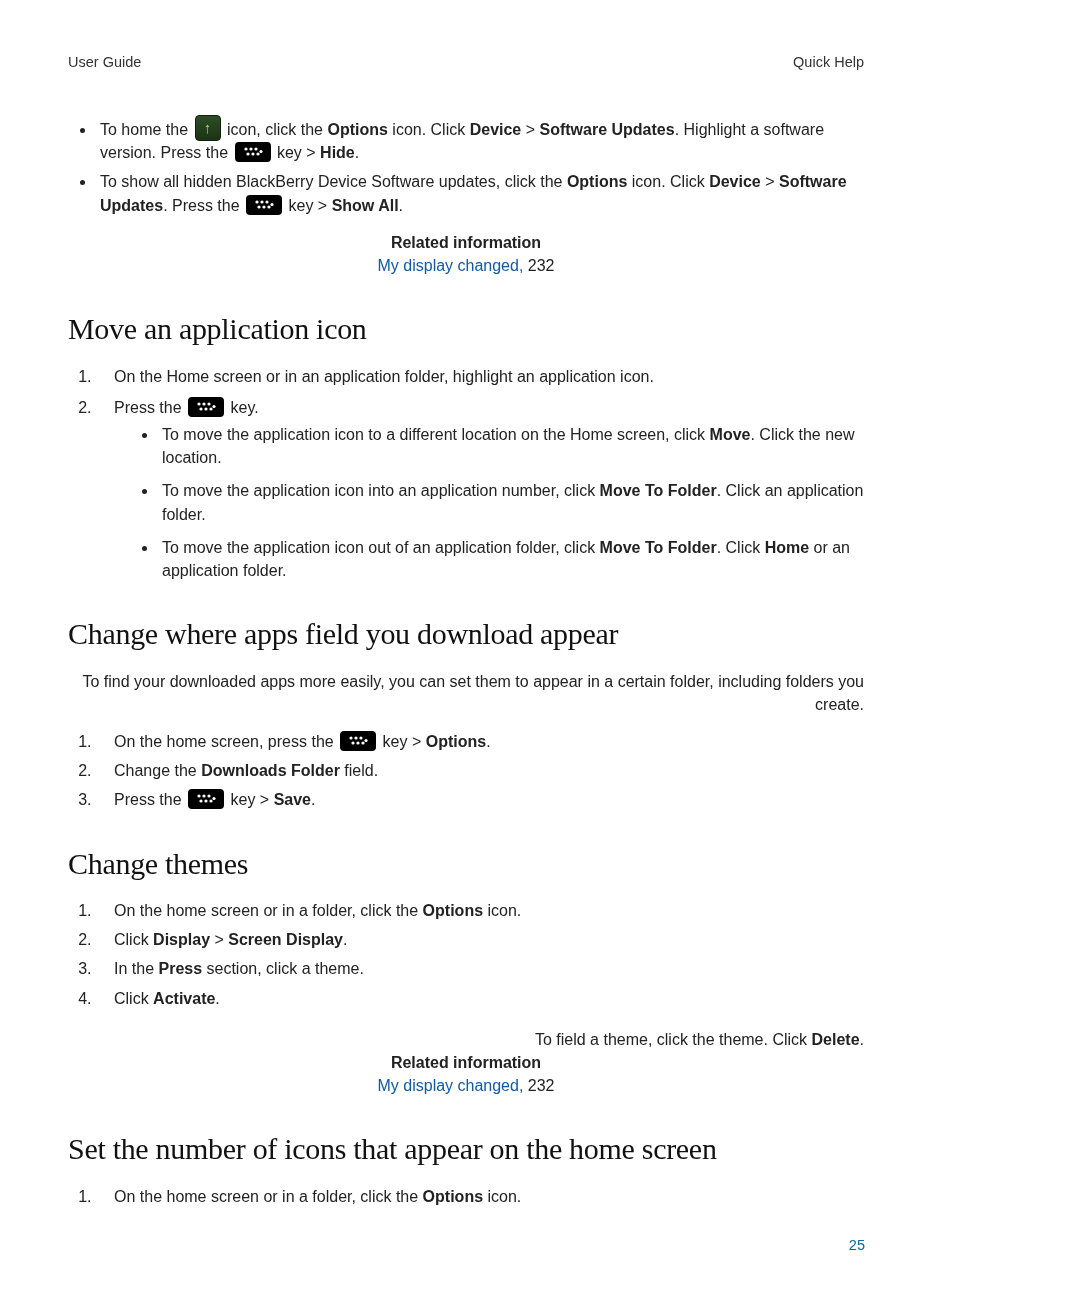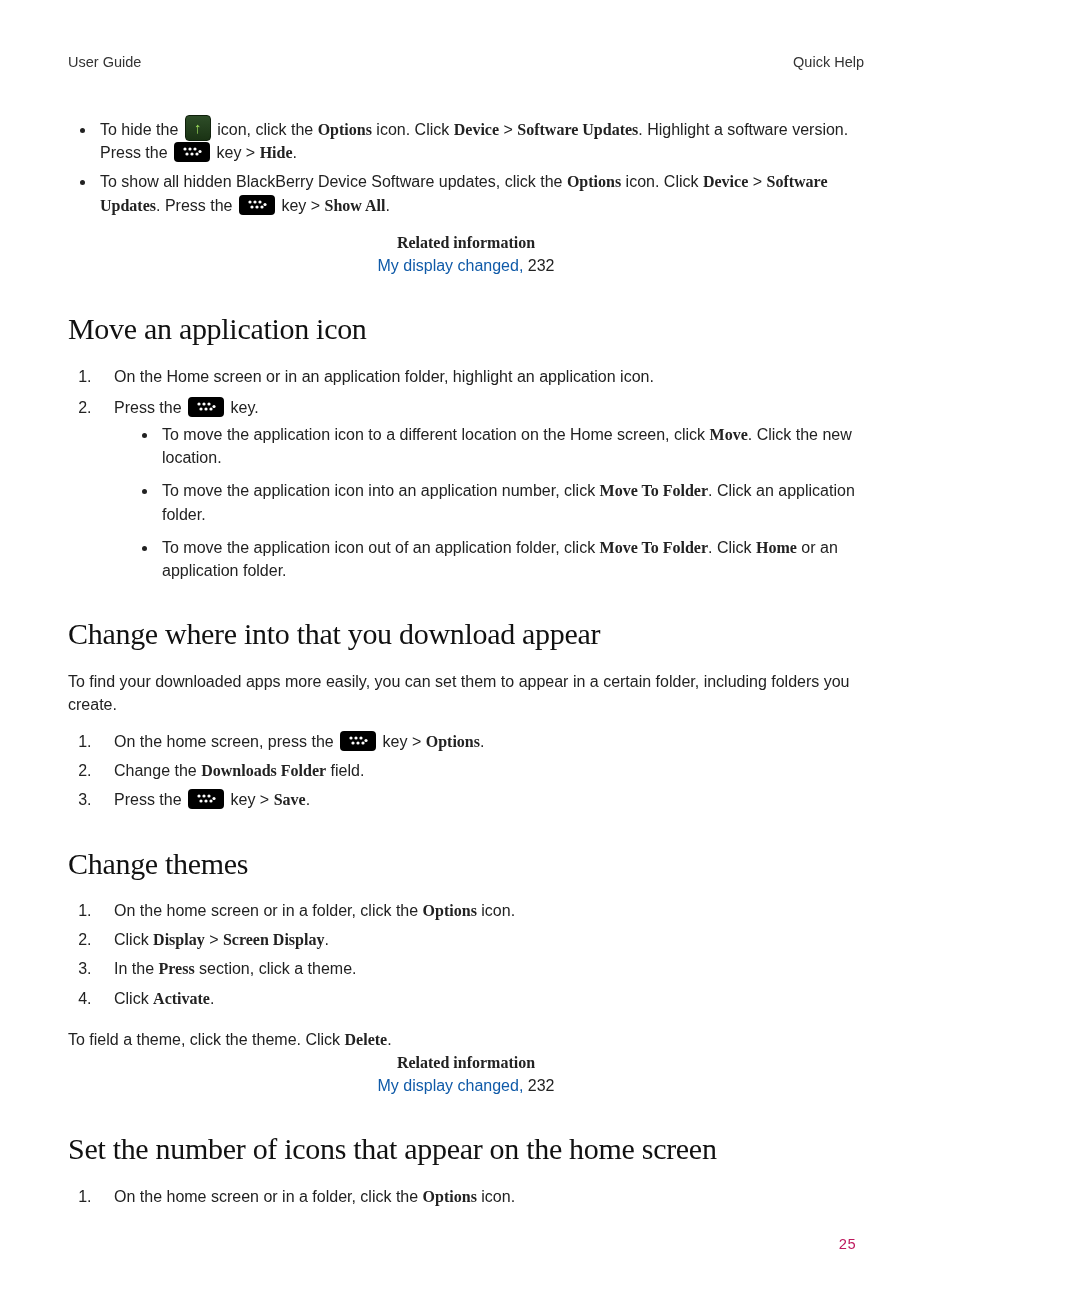"To hide the" span { text: hide -> home }
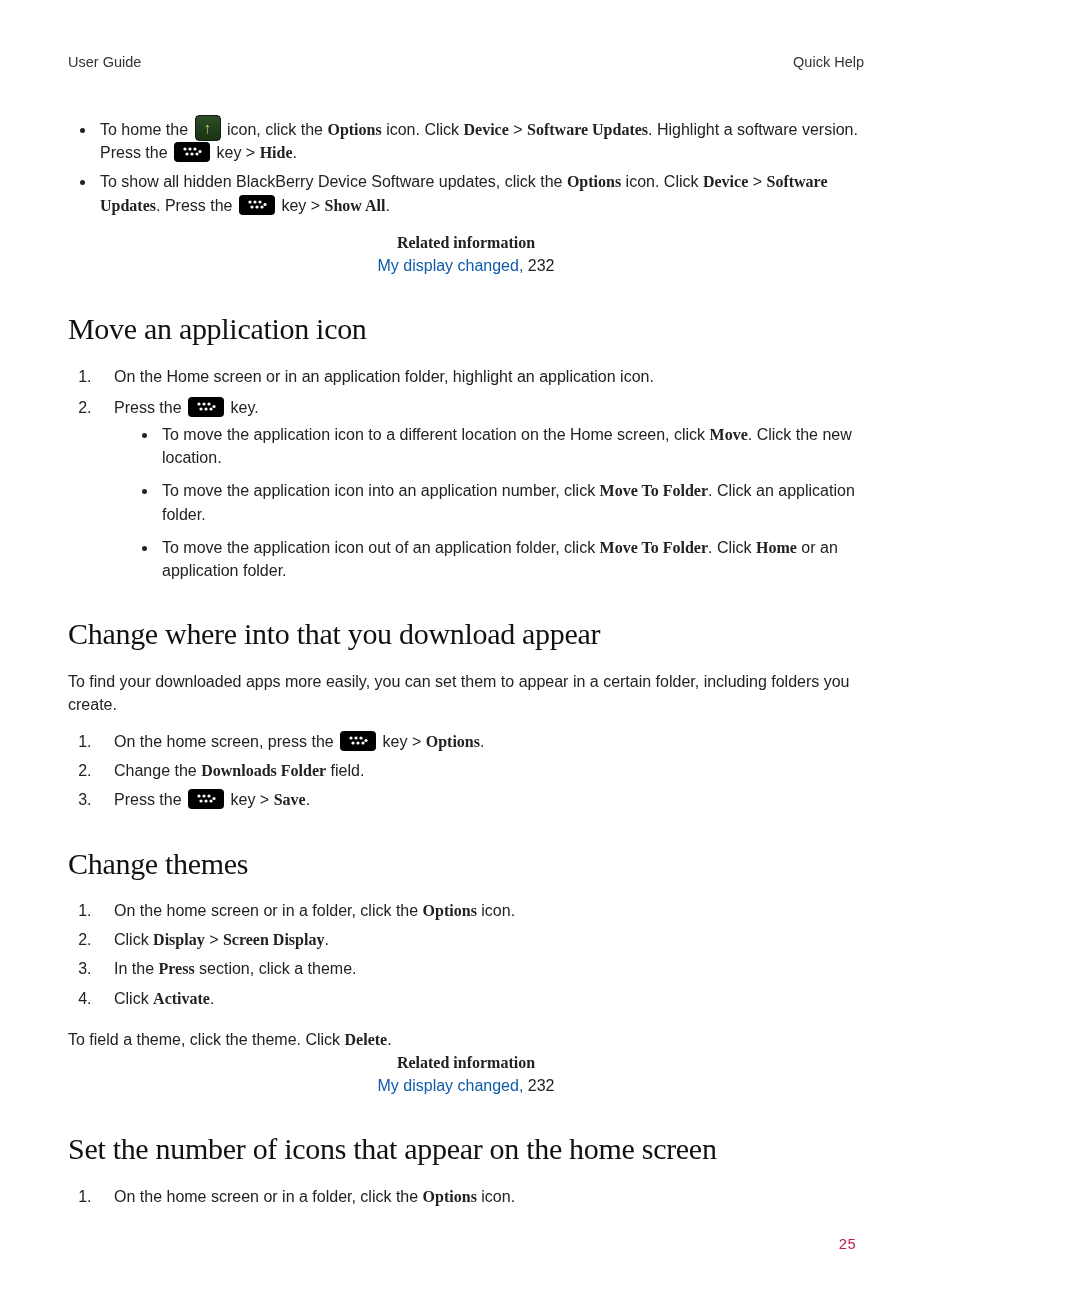"Options" .bold { font-family: Liberation Serif, serif -> none }
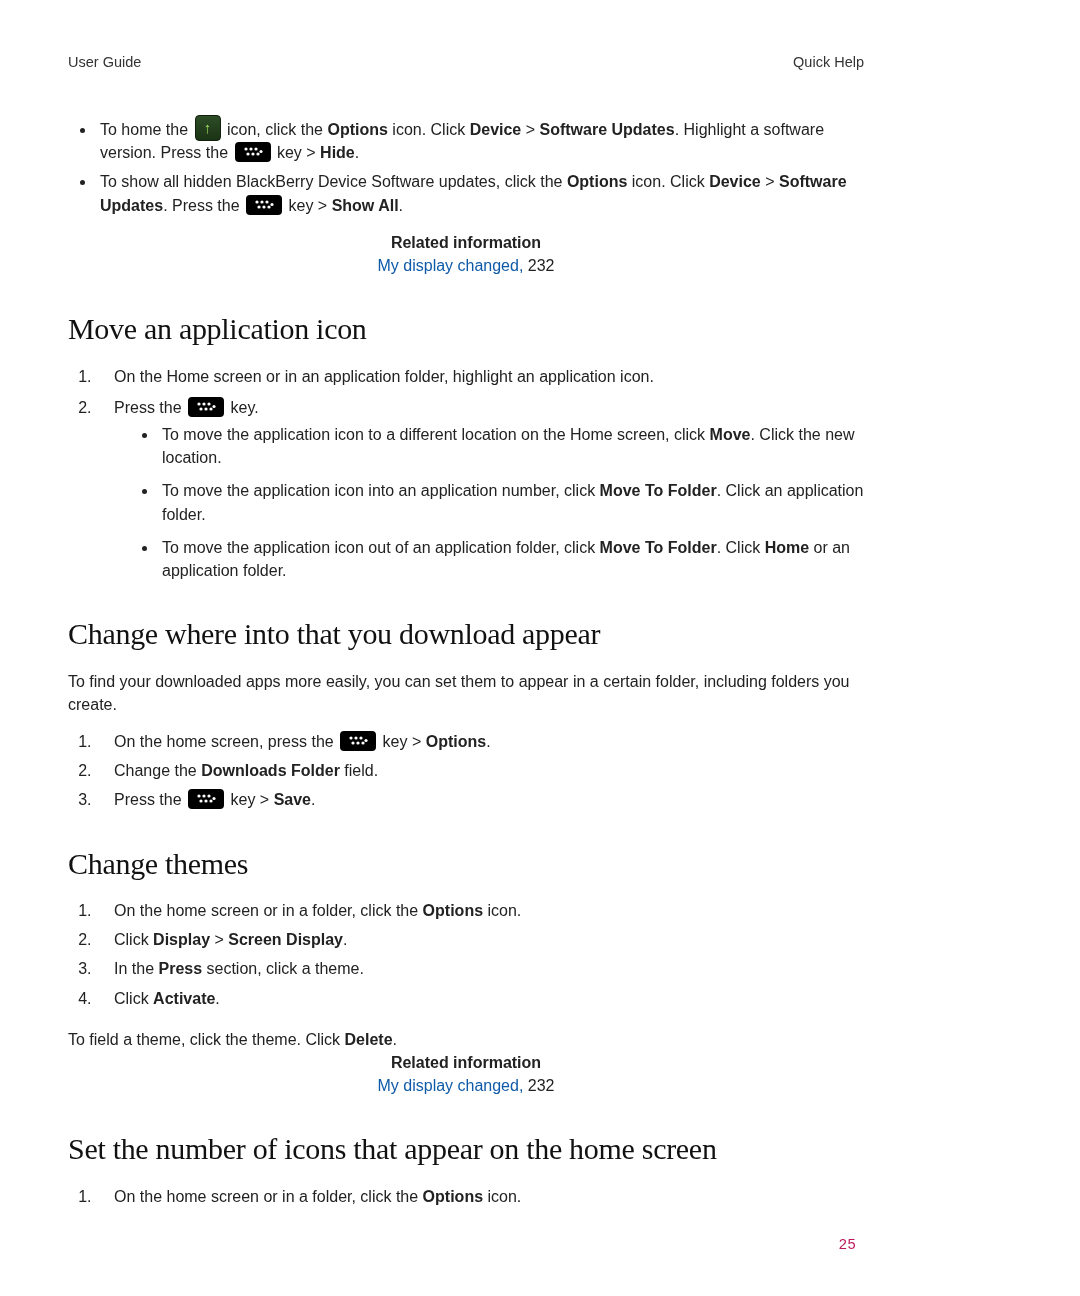"Change where into that you" h2.section-heading { text: into that -> apps field }
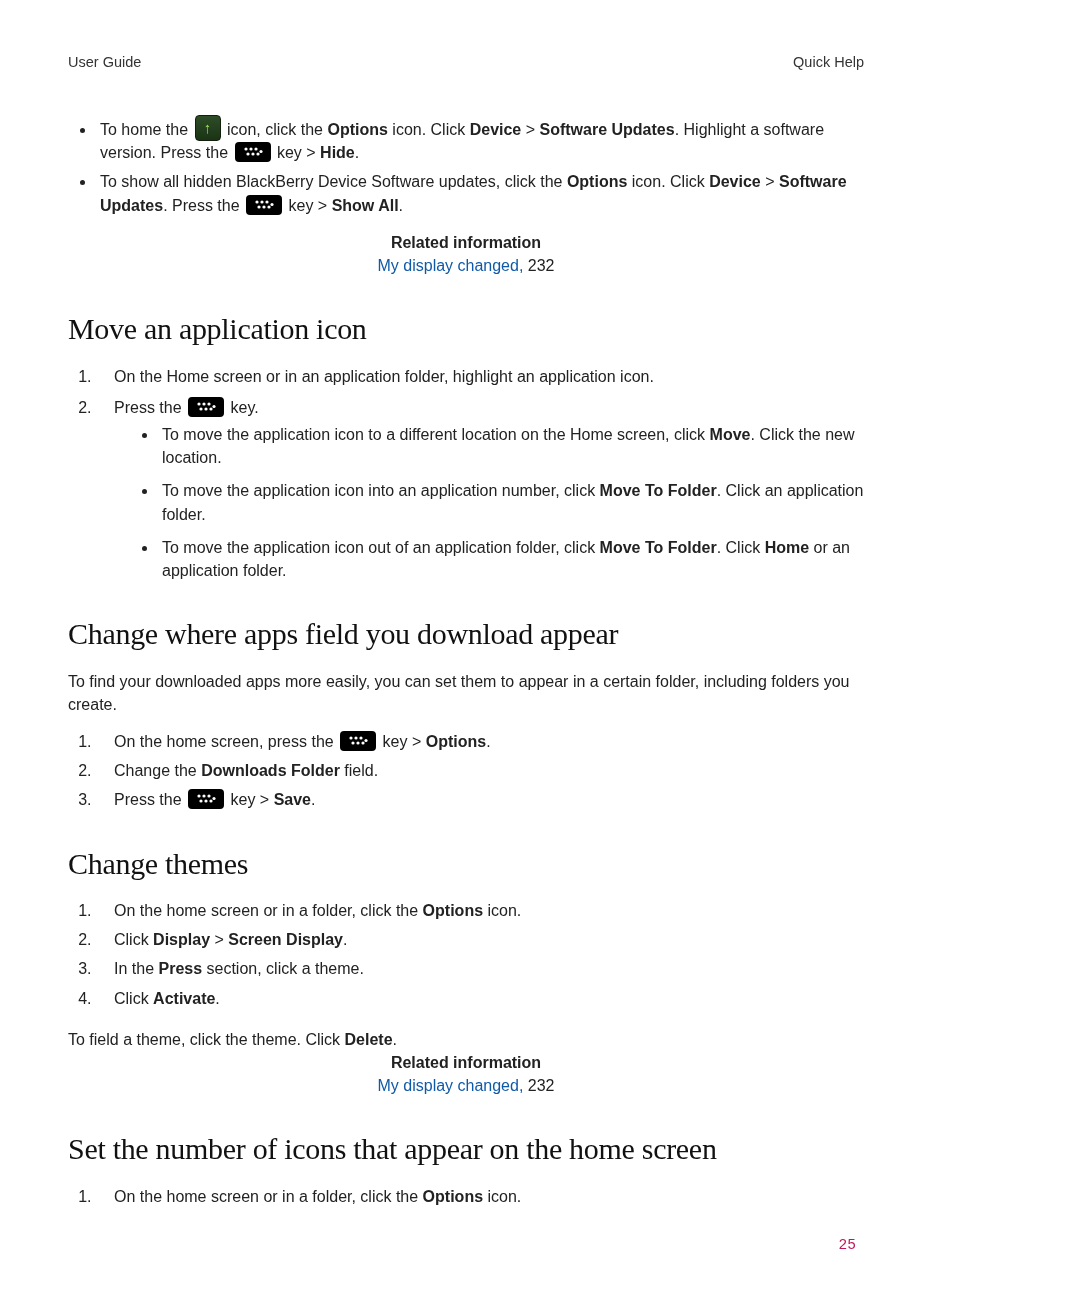"To find your downloaded apps" .para { text-align: none -> right }
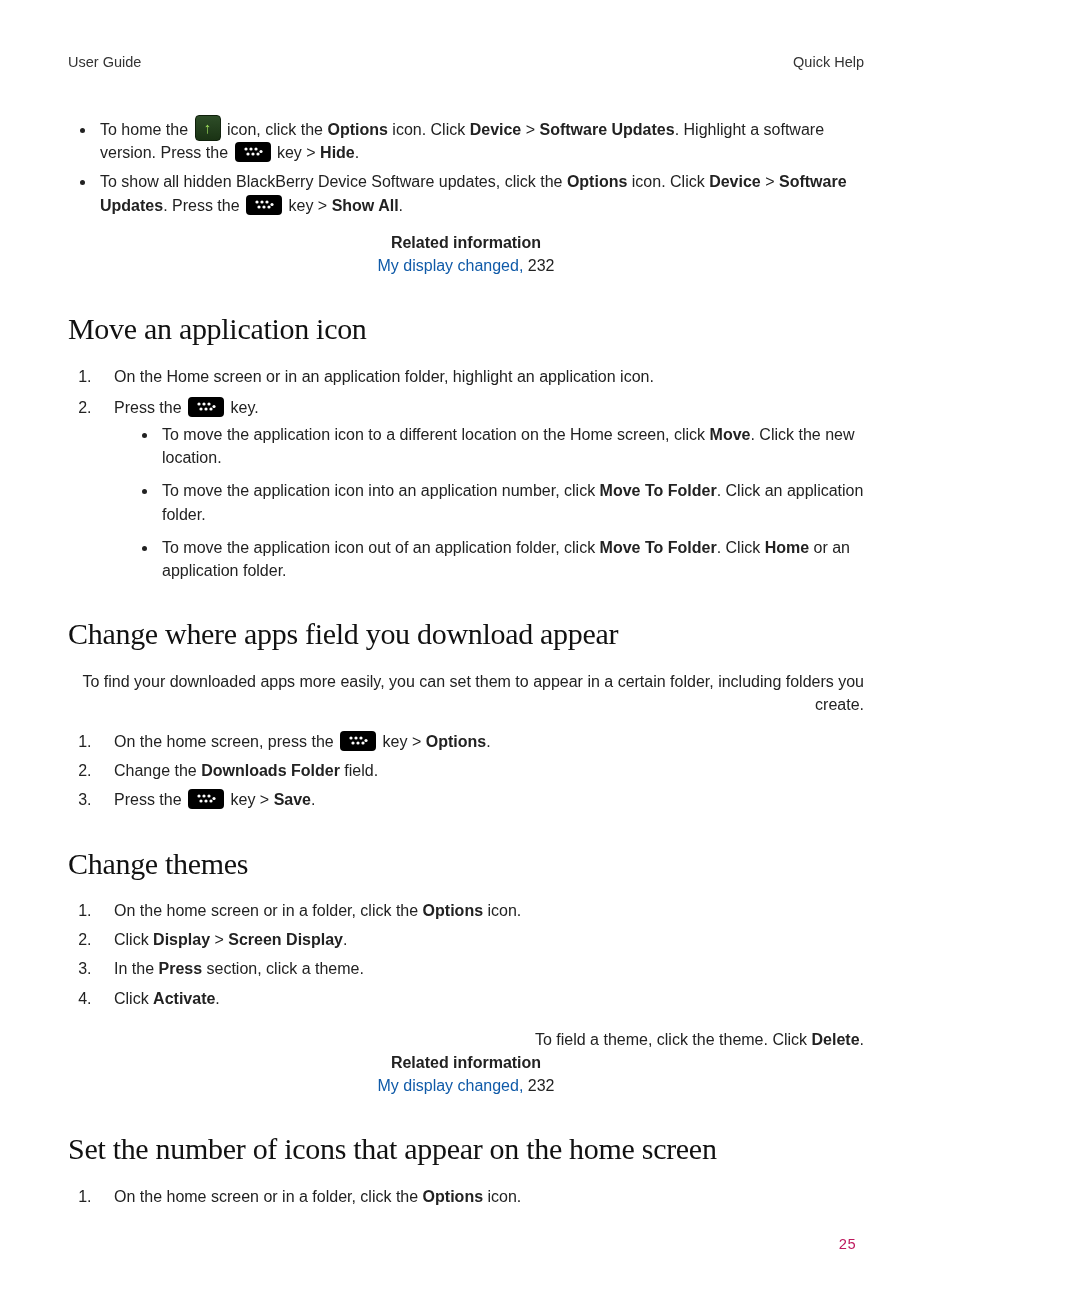"25" .page-number { color: #be185d -> #0369a1; font-family: Liberation Mono, monospace -> none; right: 76px -> 67px }
